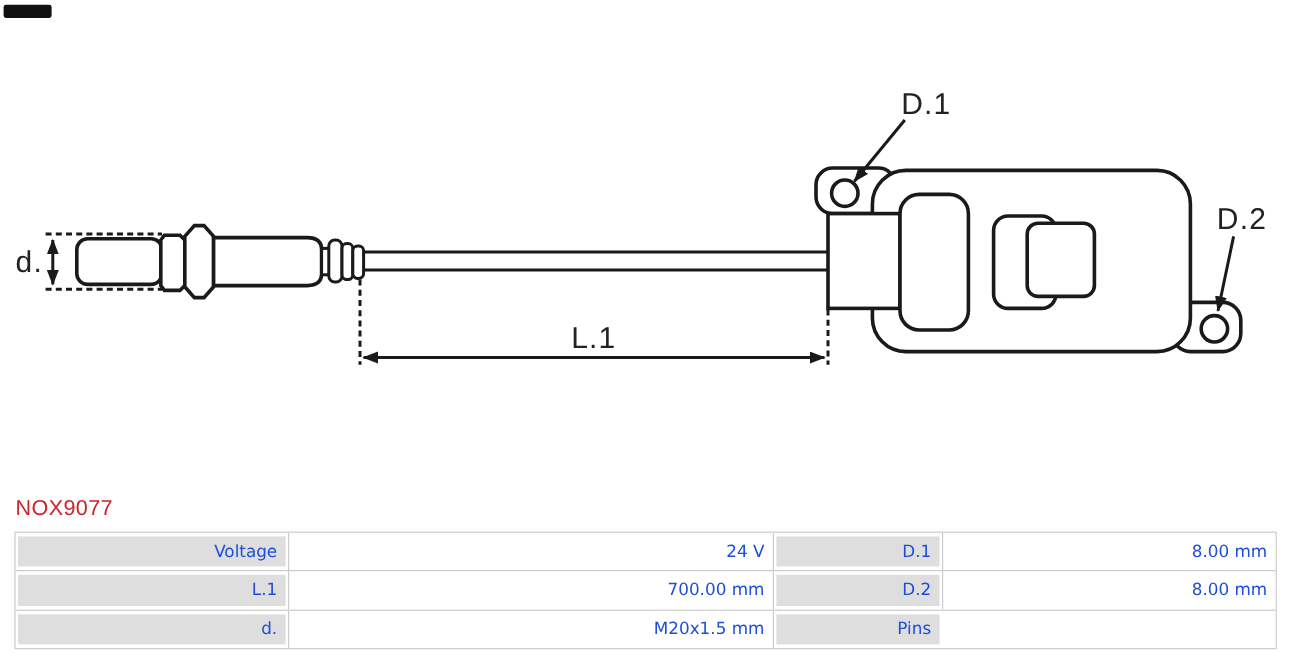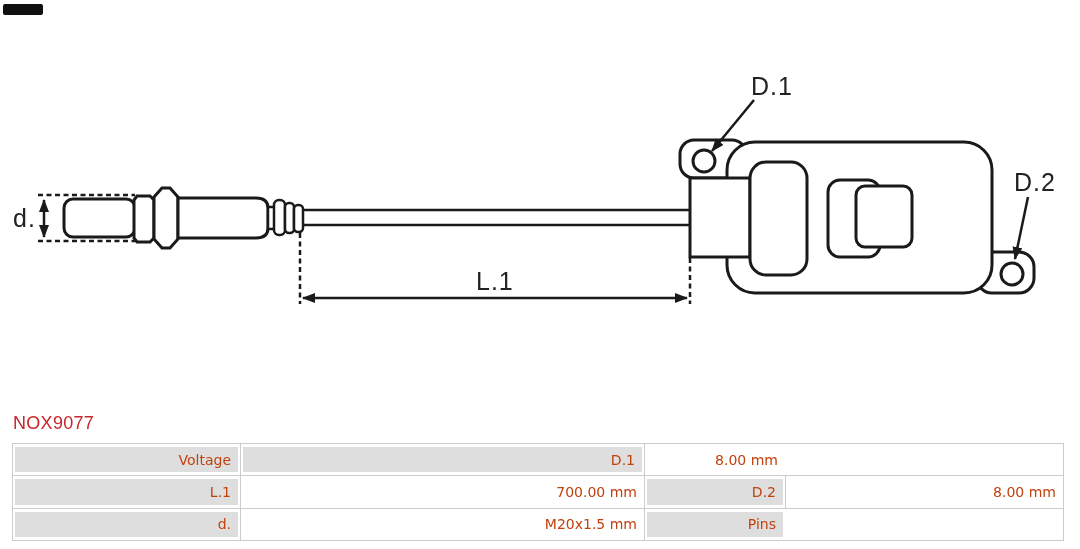"Voltage" .spec-table { color: #c2410c -> #1d4ed8 }
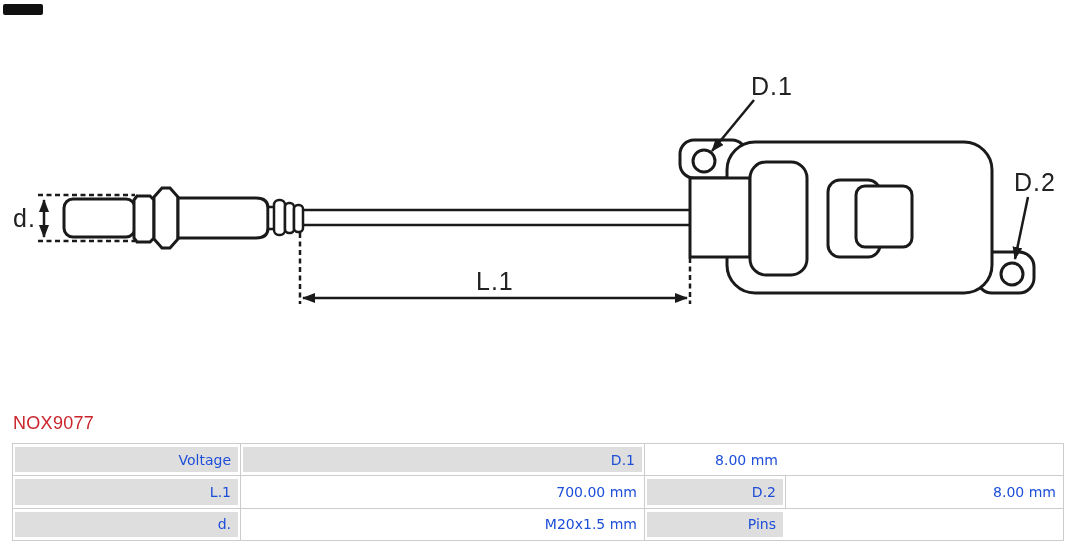"24 V" div.cell { html: none -> <div>24 V</div> }
